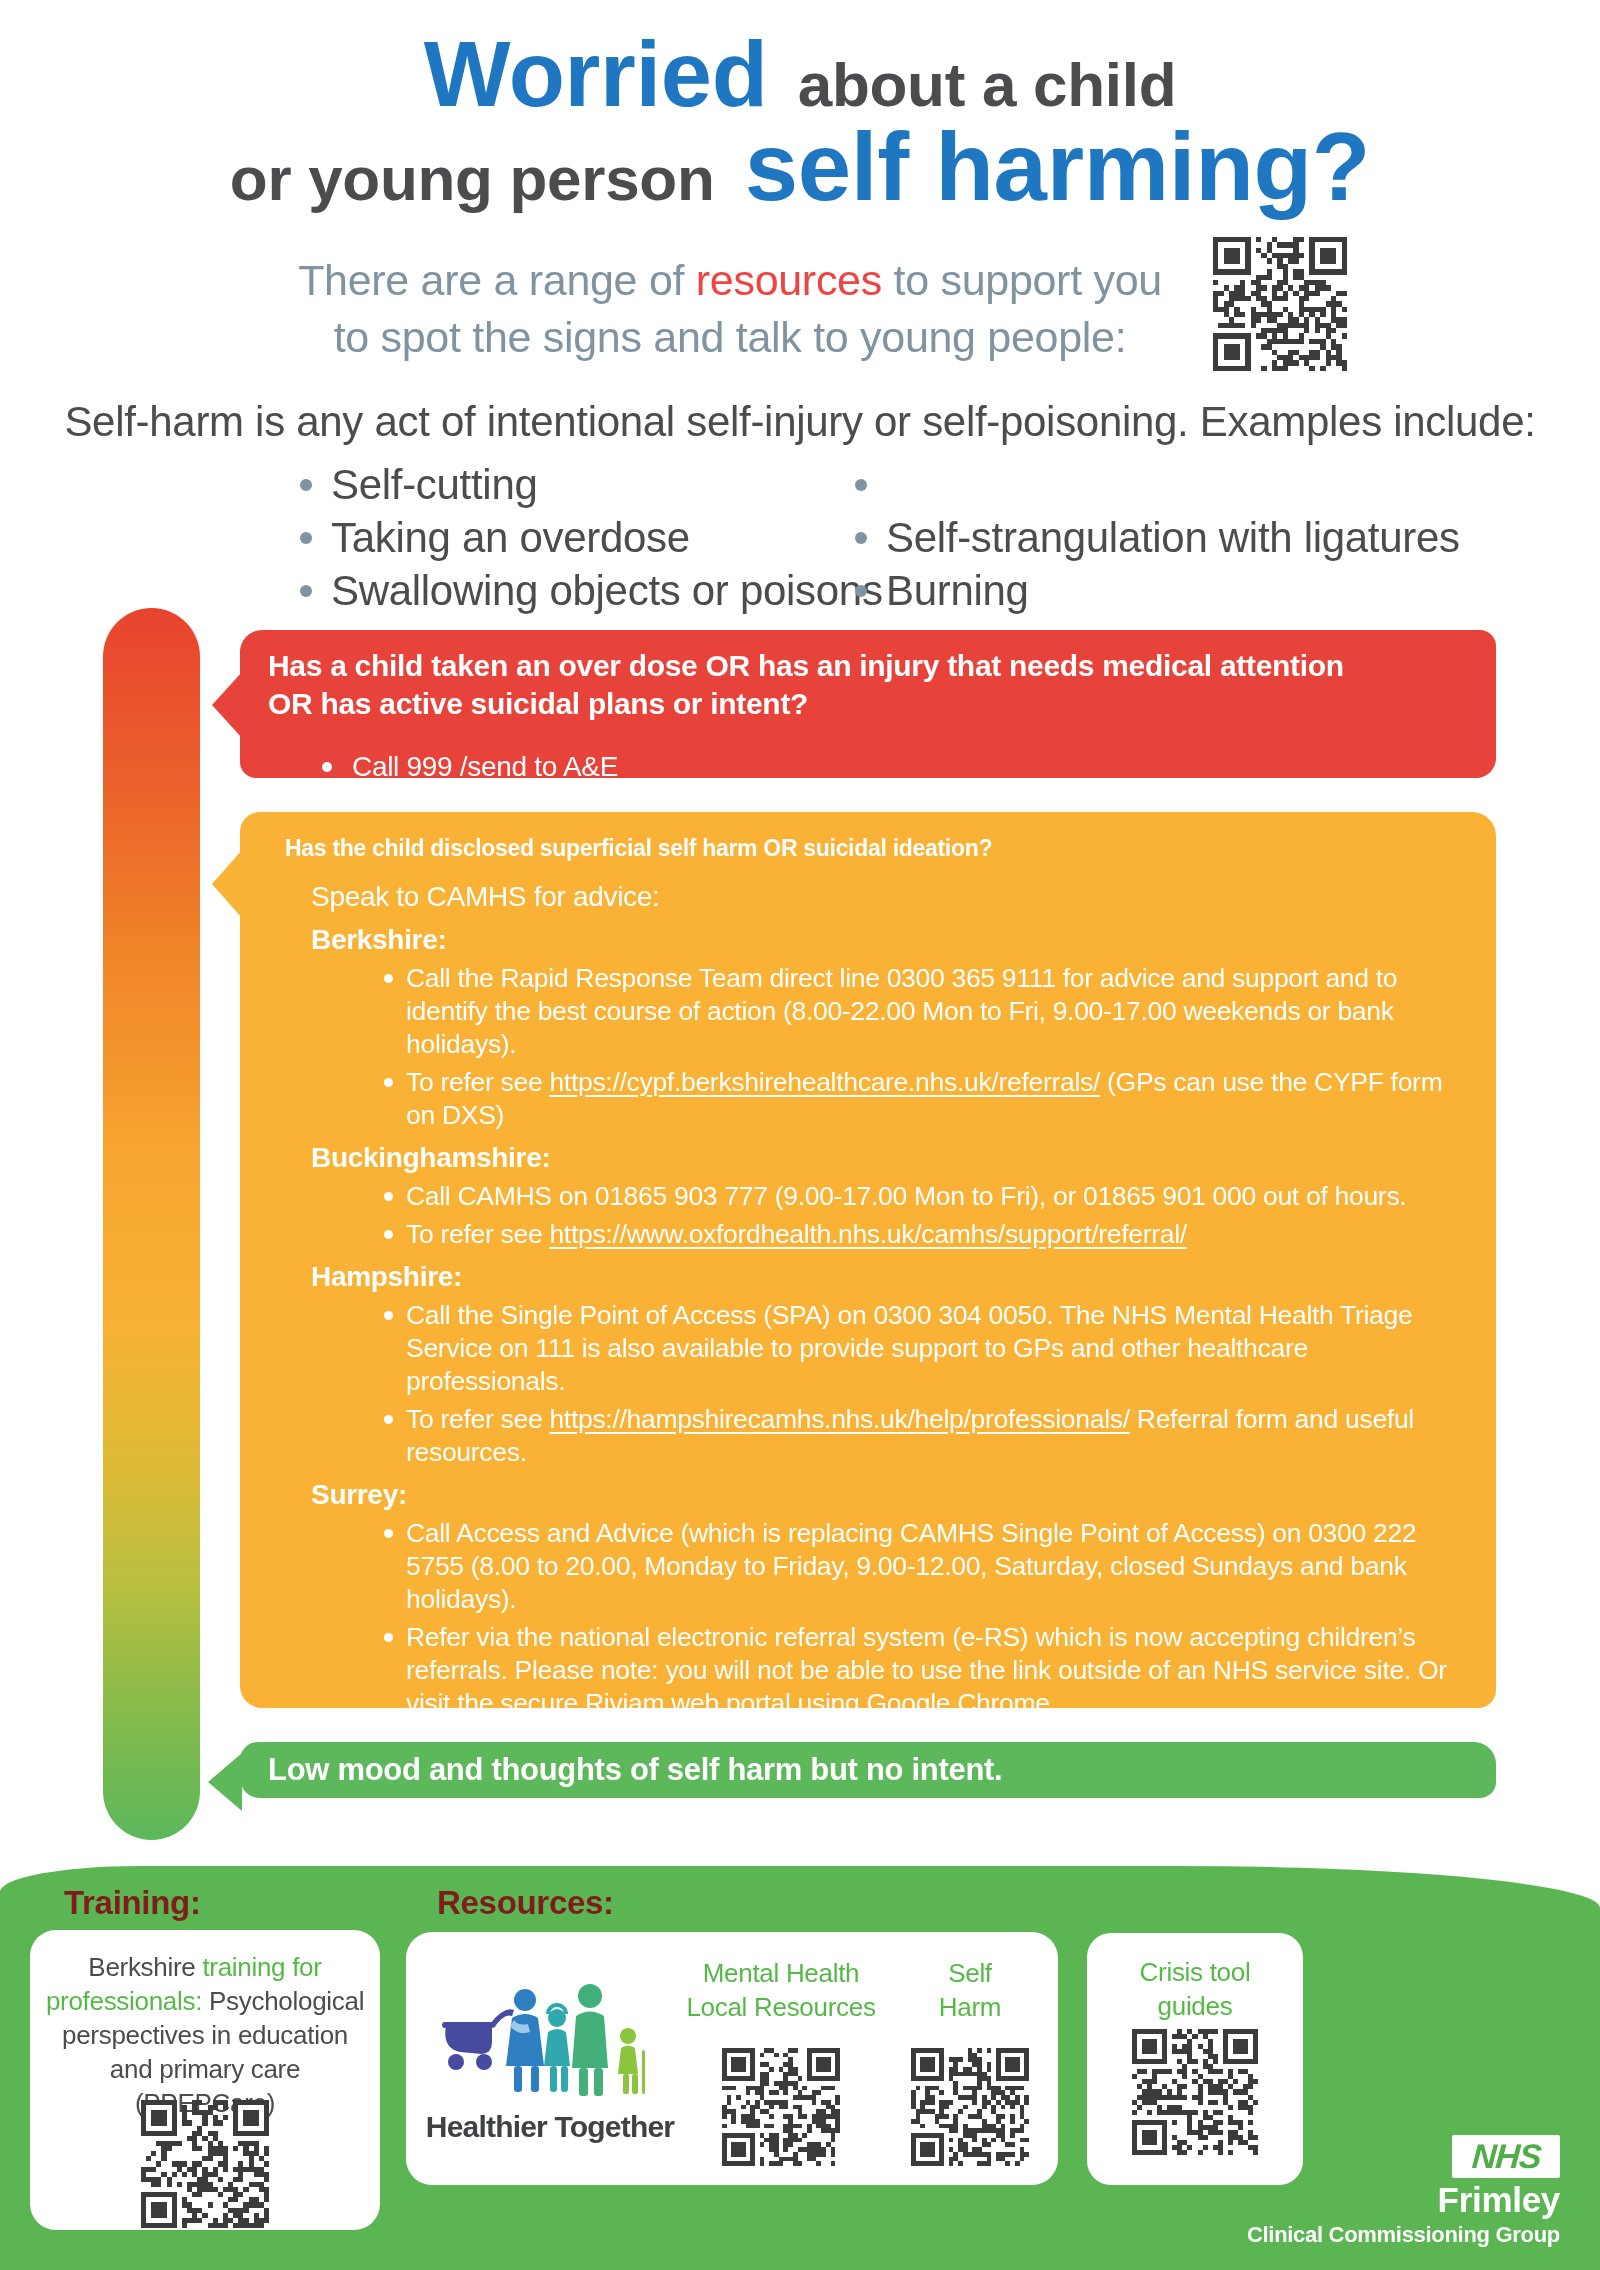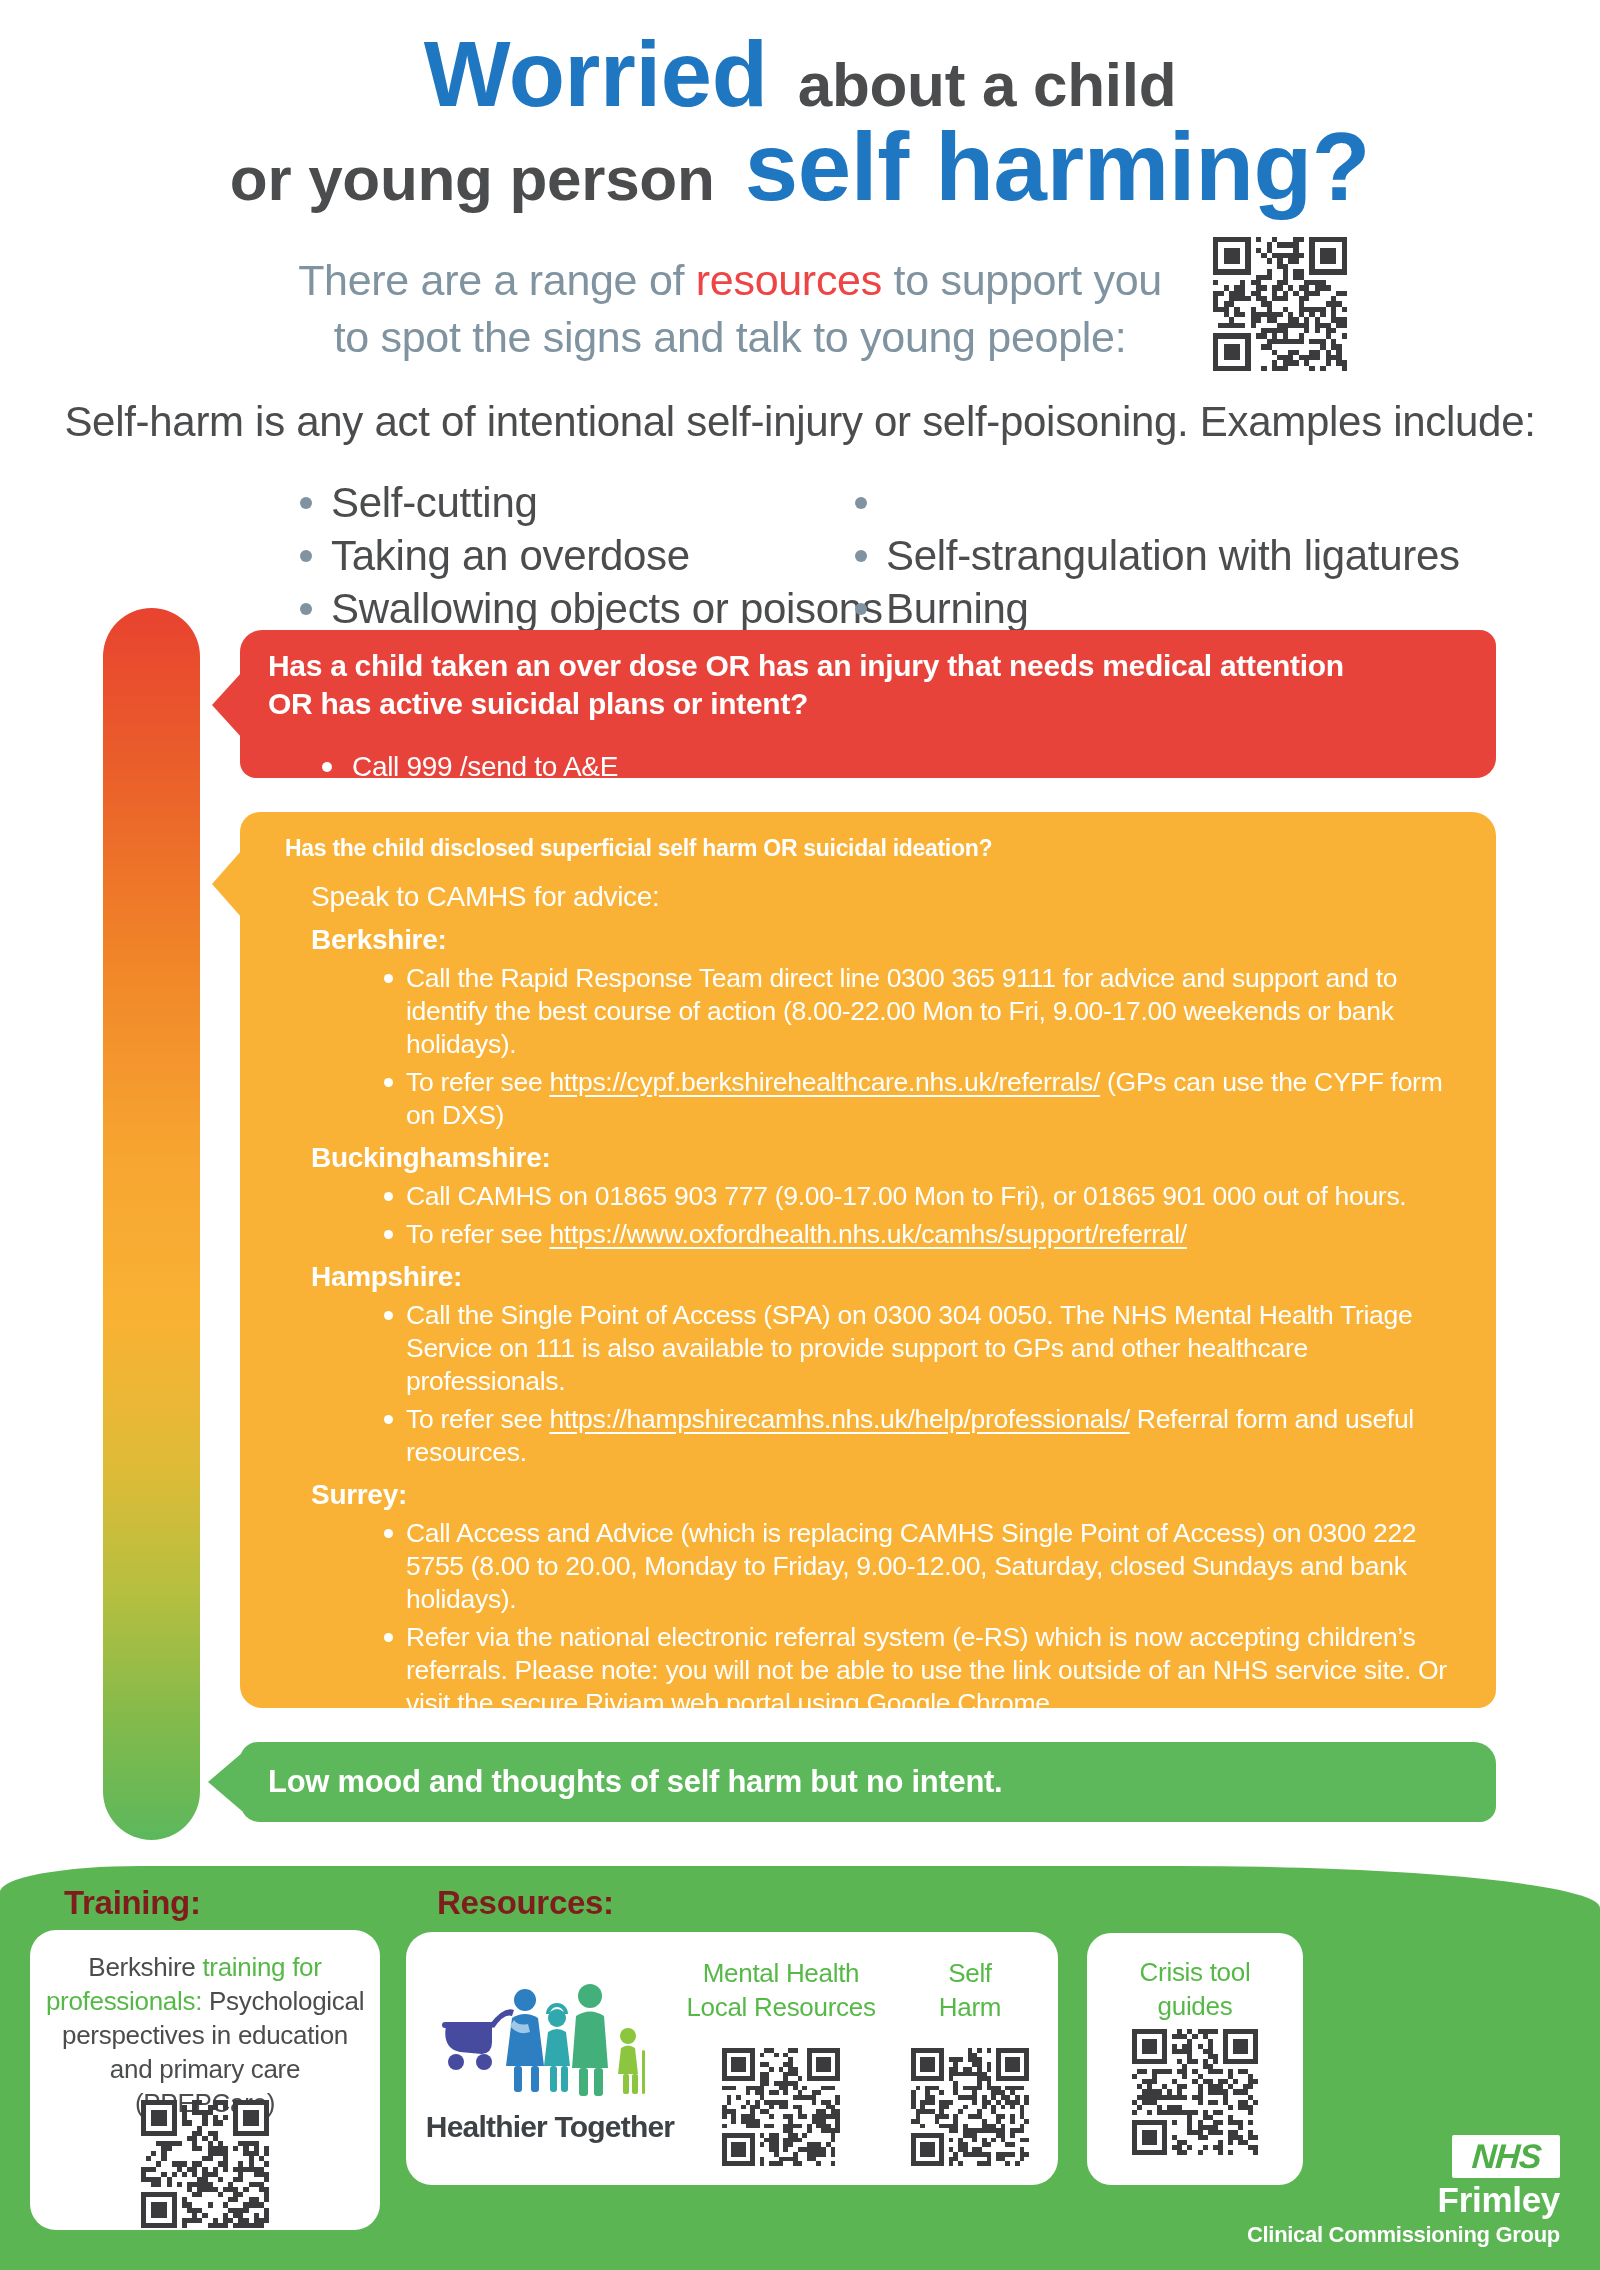"Self-cutting" .examples { top: 476px -> 458px }
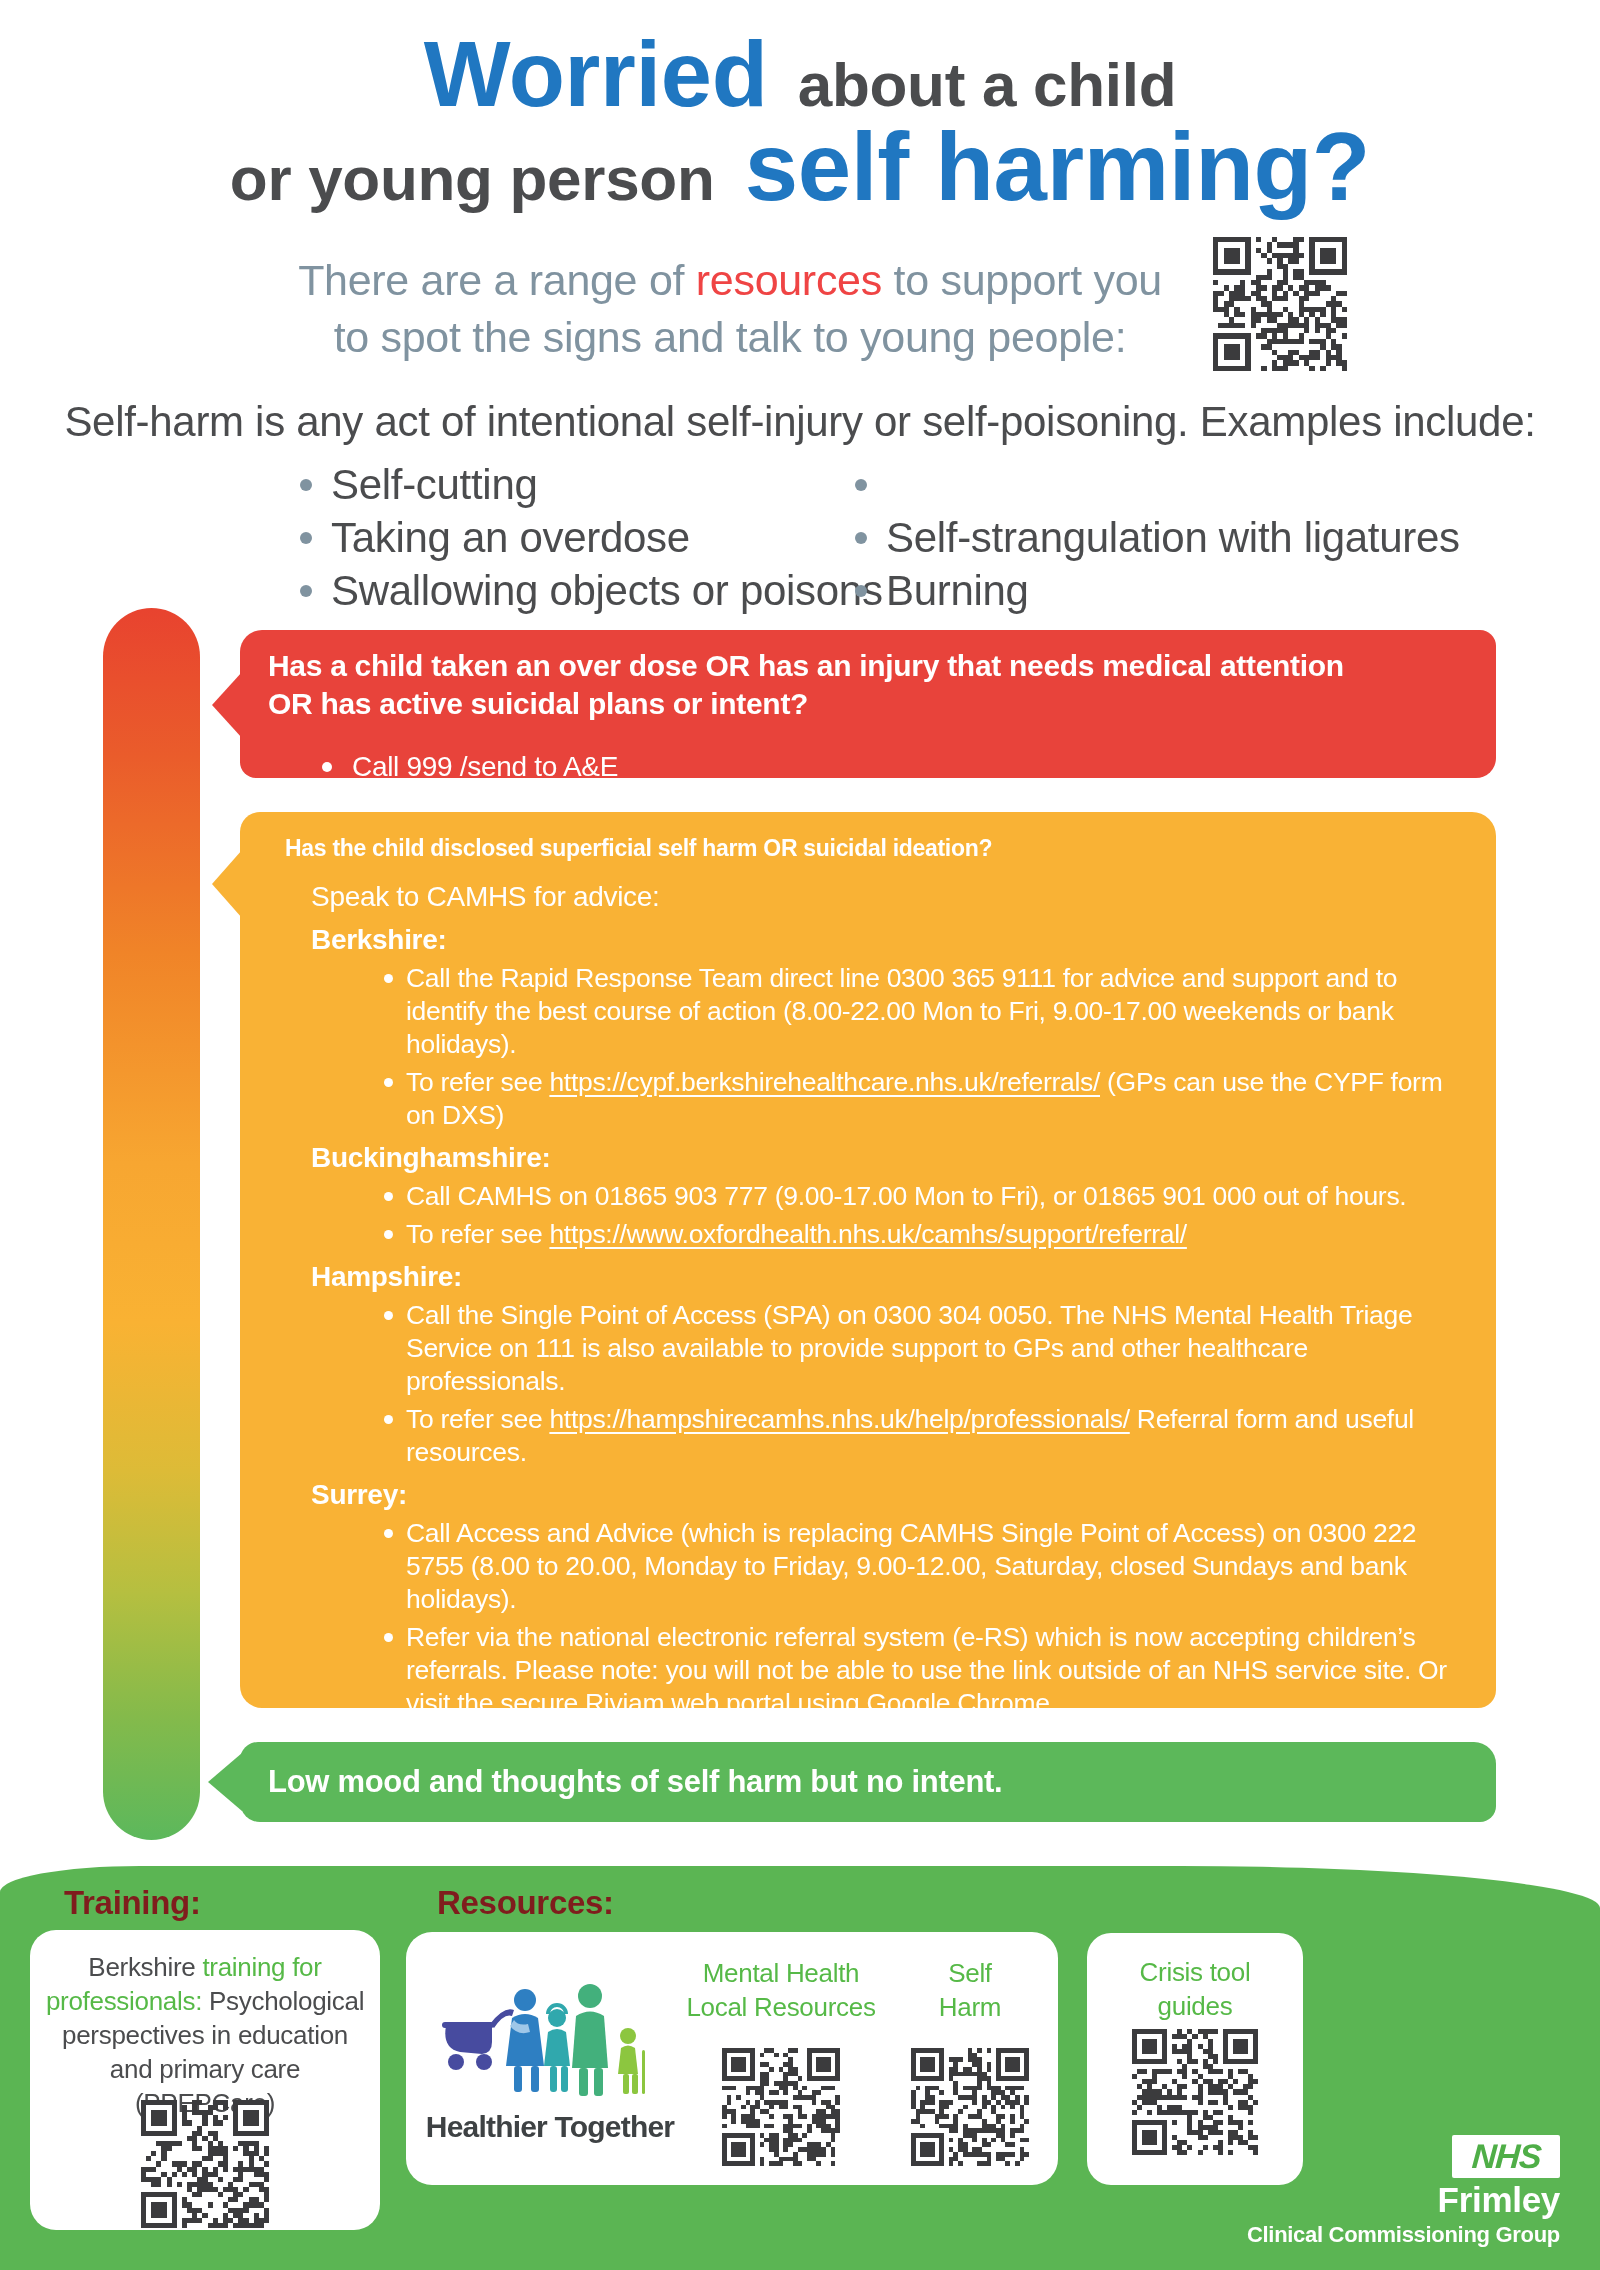"Low mood and thoughts of" .bubble.green { height: 80px -> 56px }
